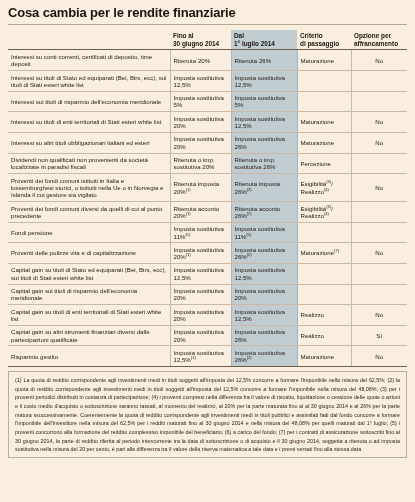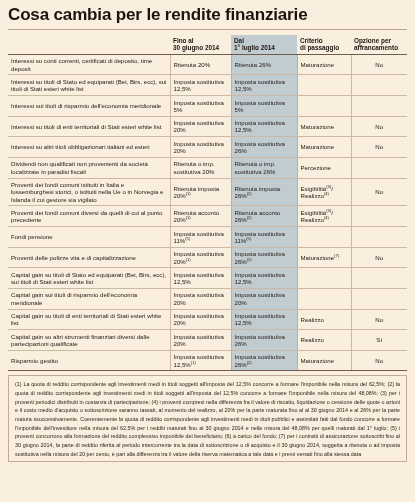"Cosa cambia per le rendite" .title { font-size: 17px -> 13px }
